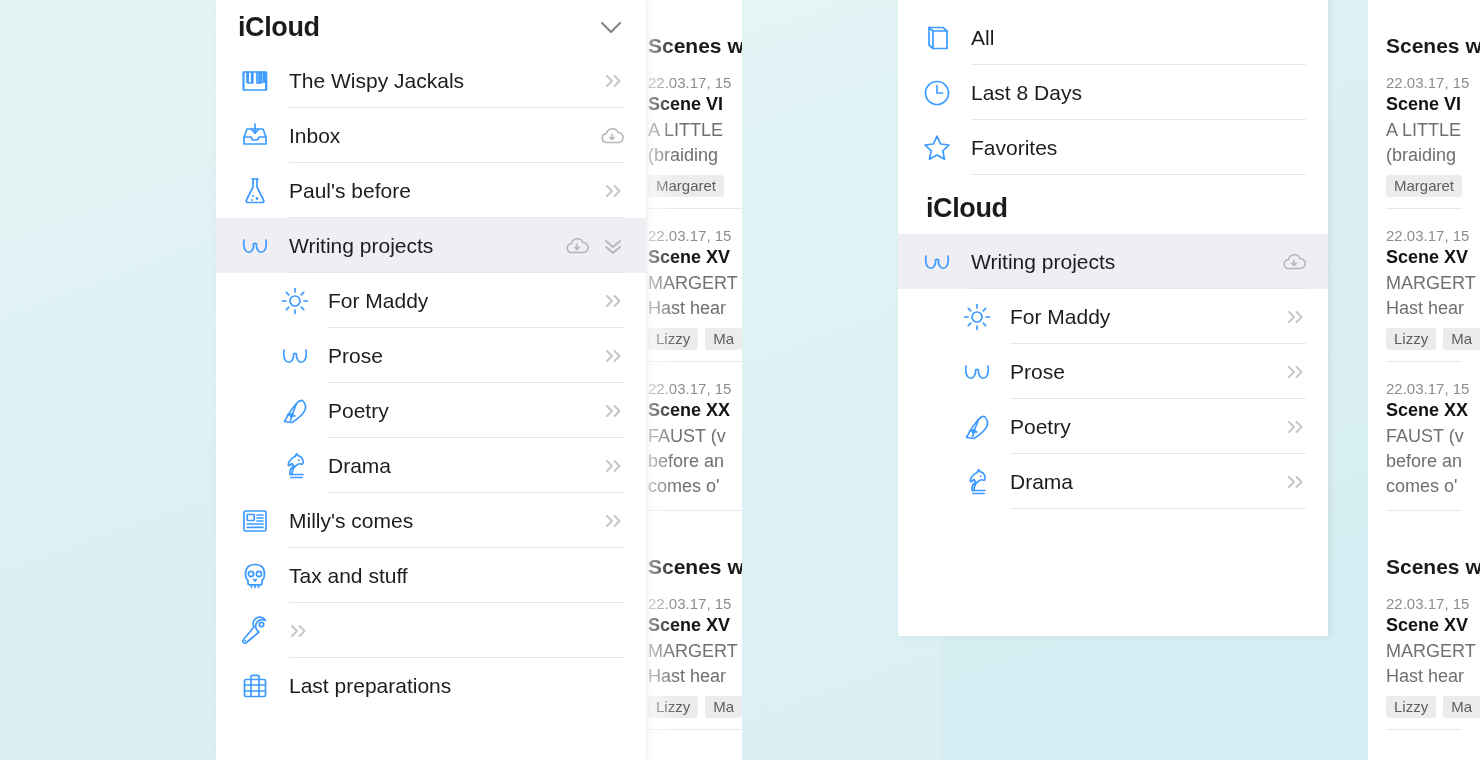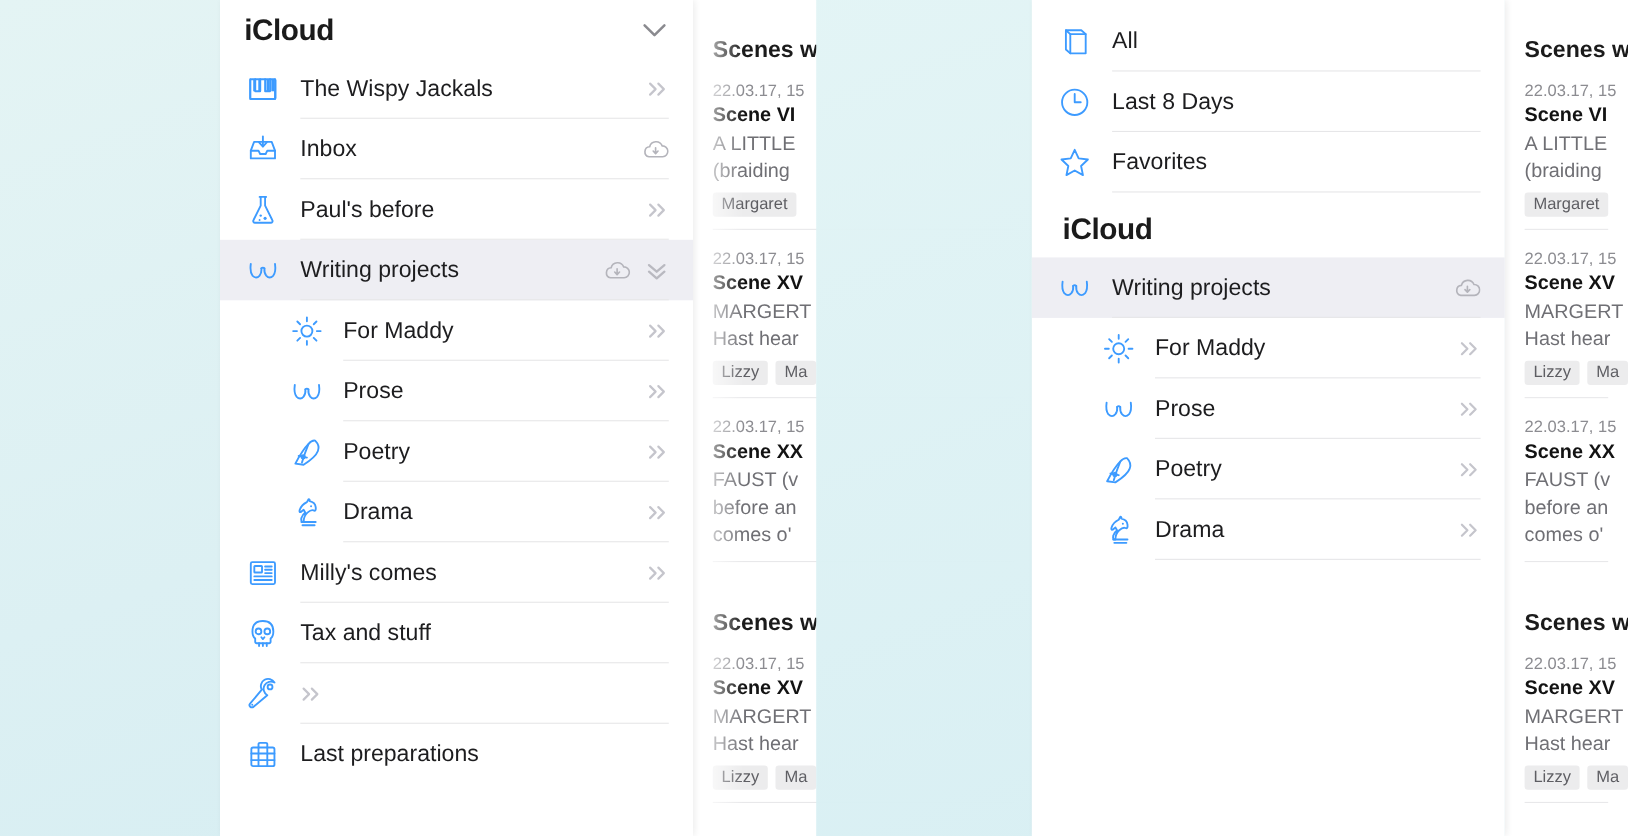"iCloud" .panel { margin-left: none -> 16px }
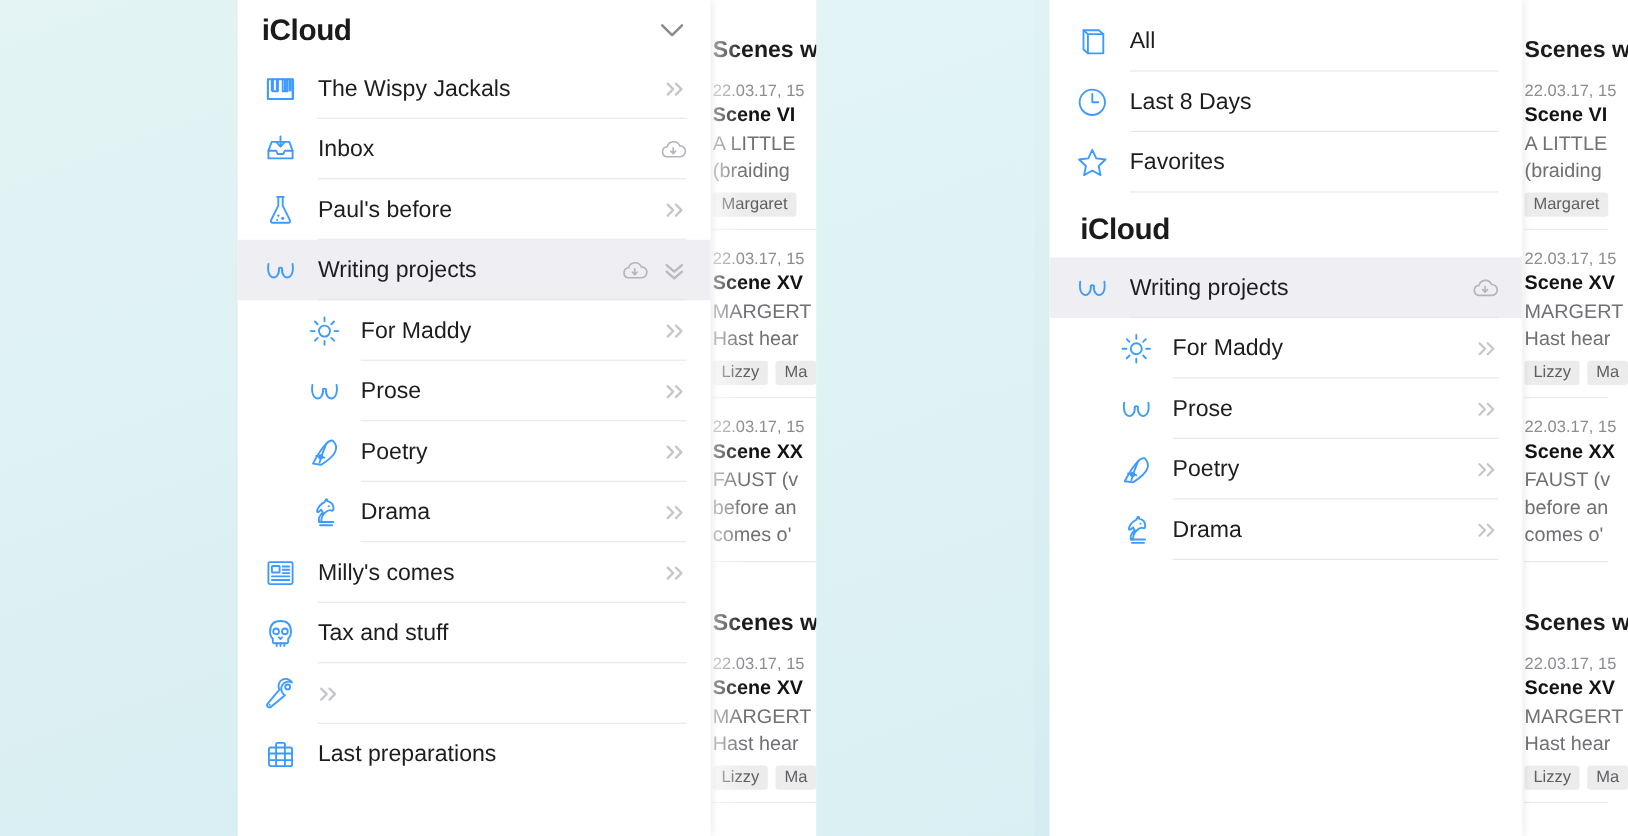"All" .panel-right { height: 760px -> 636px; left: 938px -> 882px }
